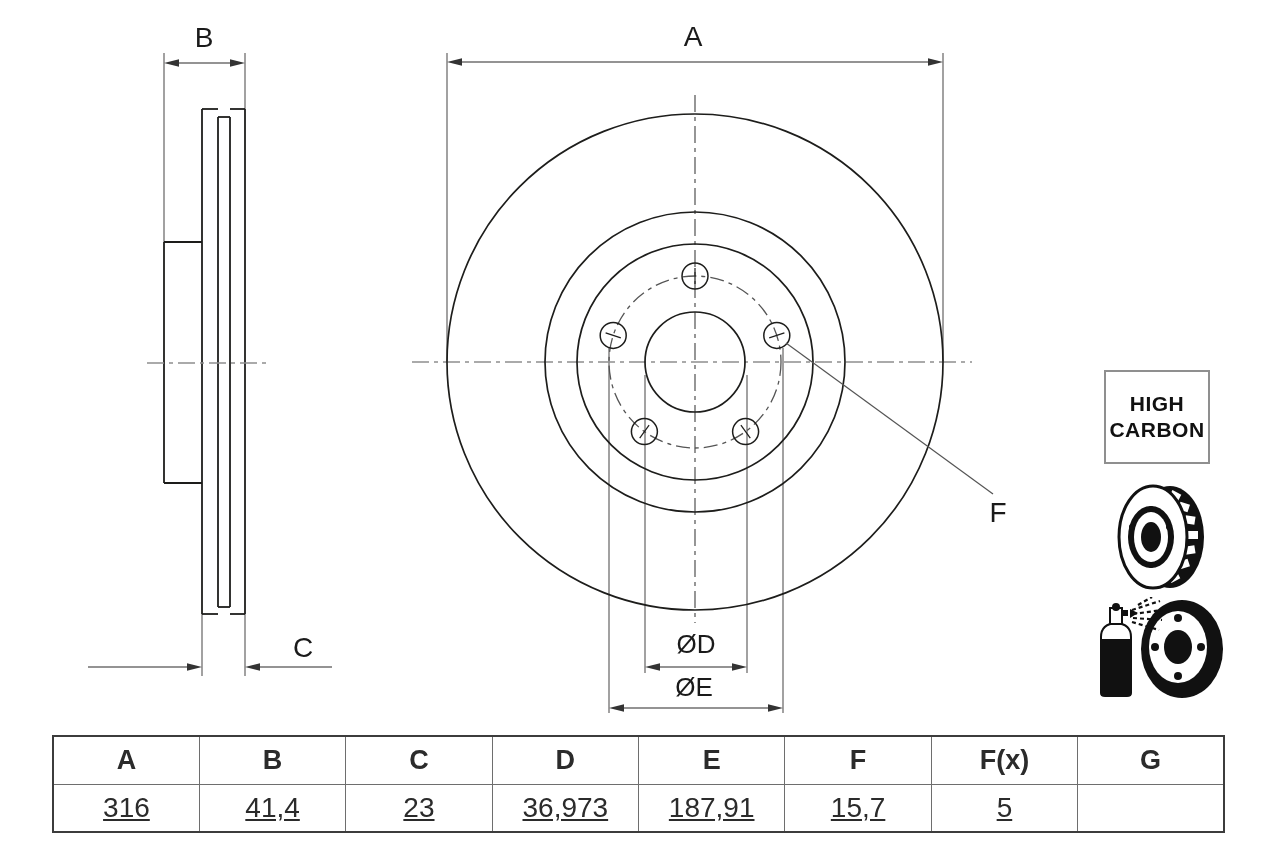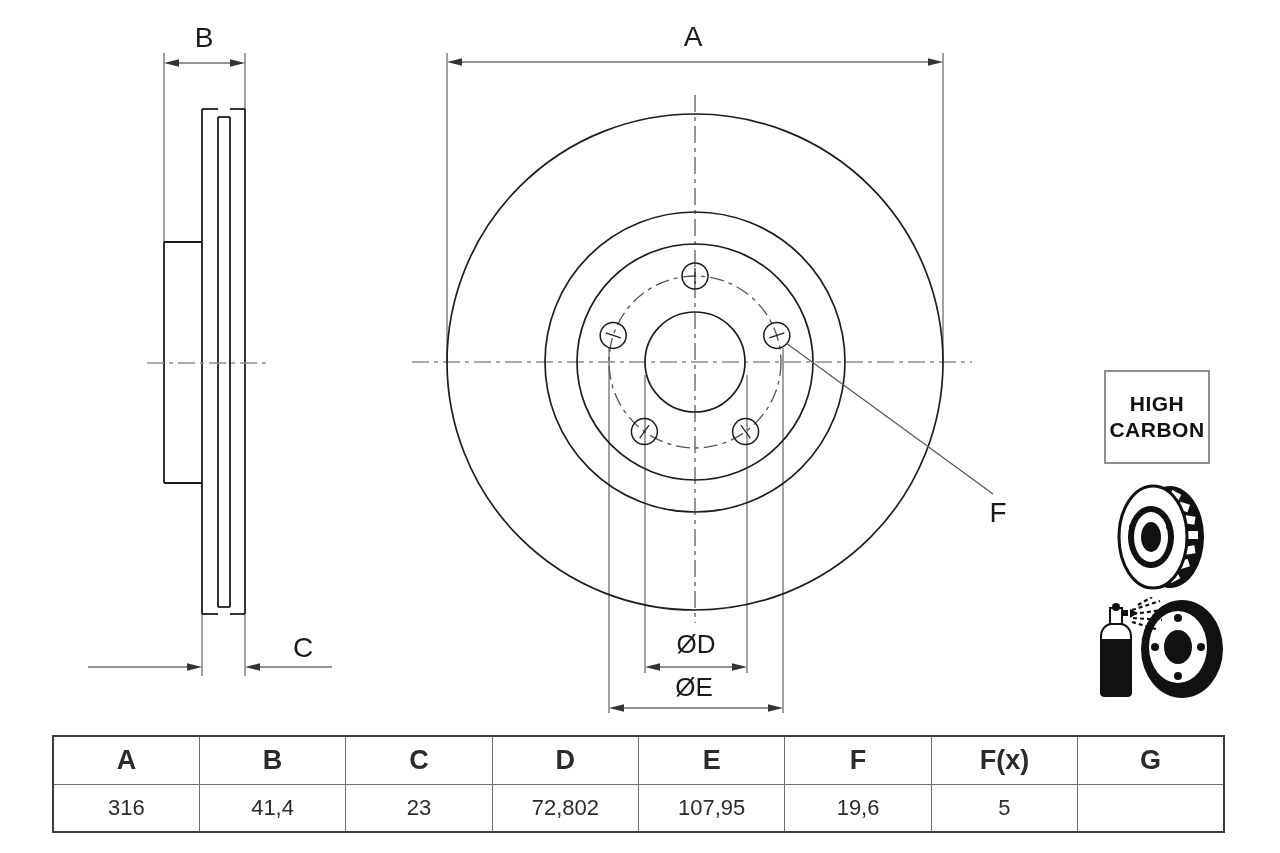"316" table.dim td { font-size: 22px -> 28px; text-decoration: none -> underline }
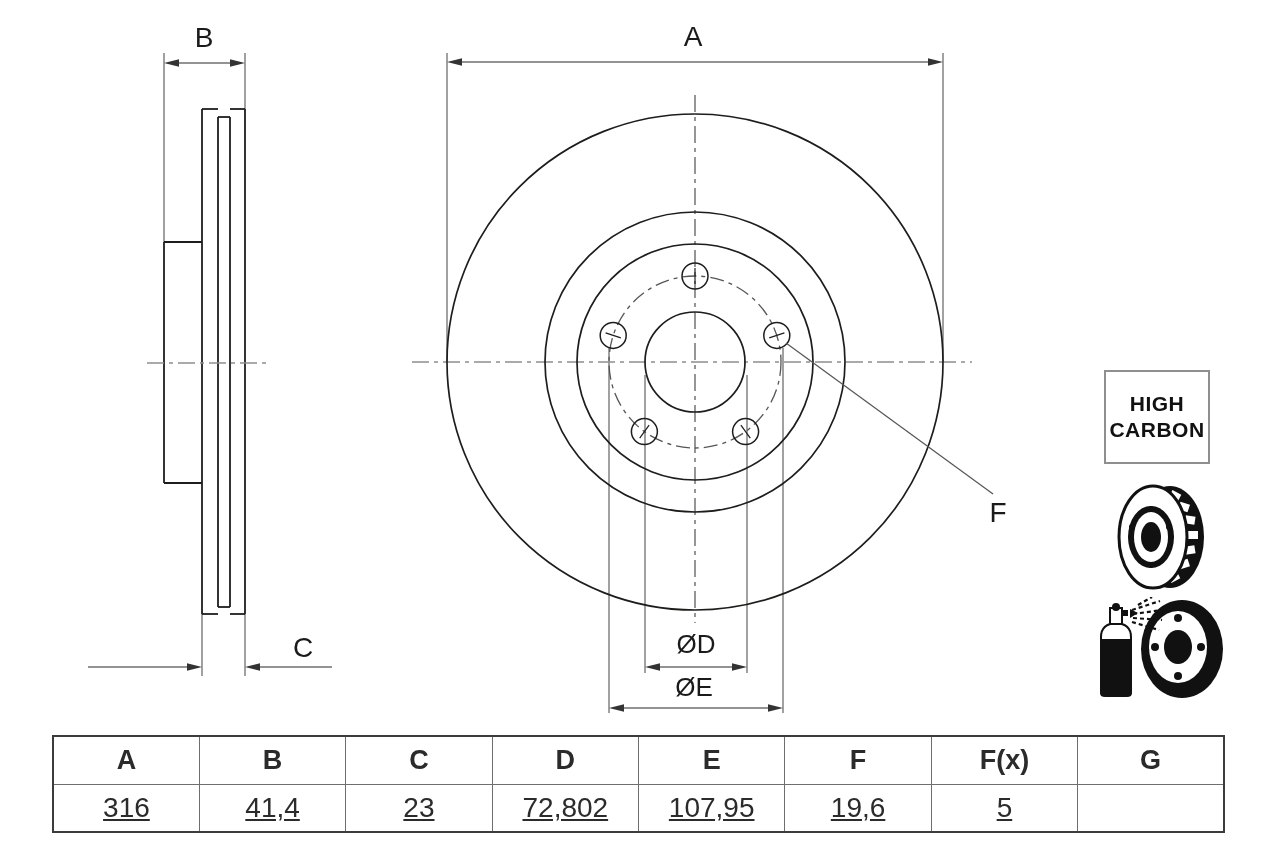"72,802" td { text: 72,802 -> 36,973 }
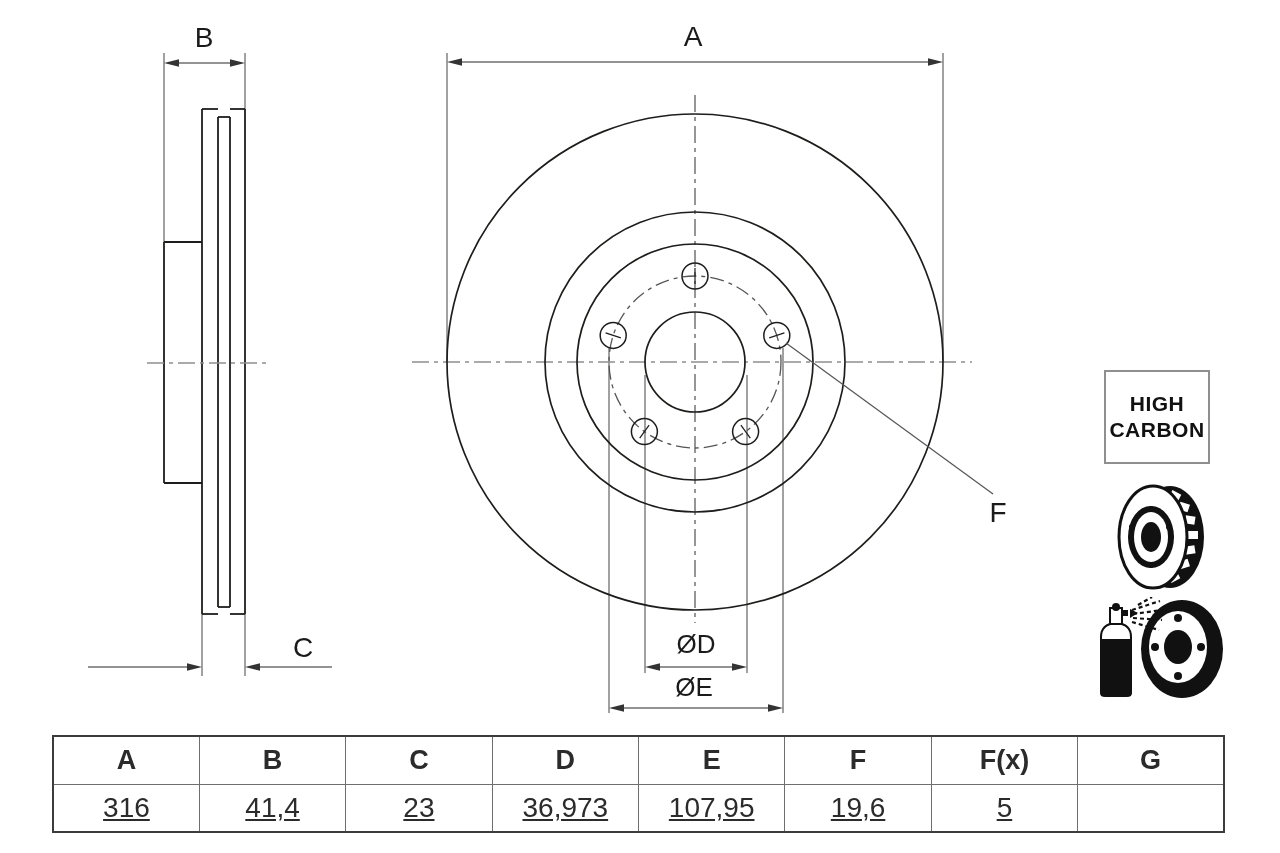"107,95" td { text: 107,95 -> 187,91 }
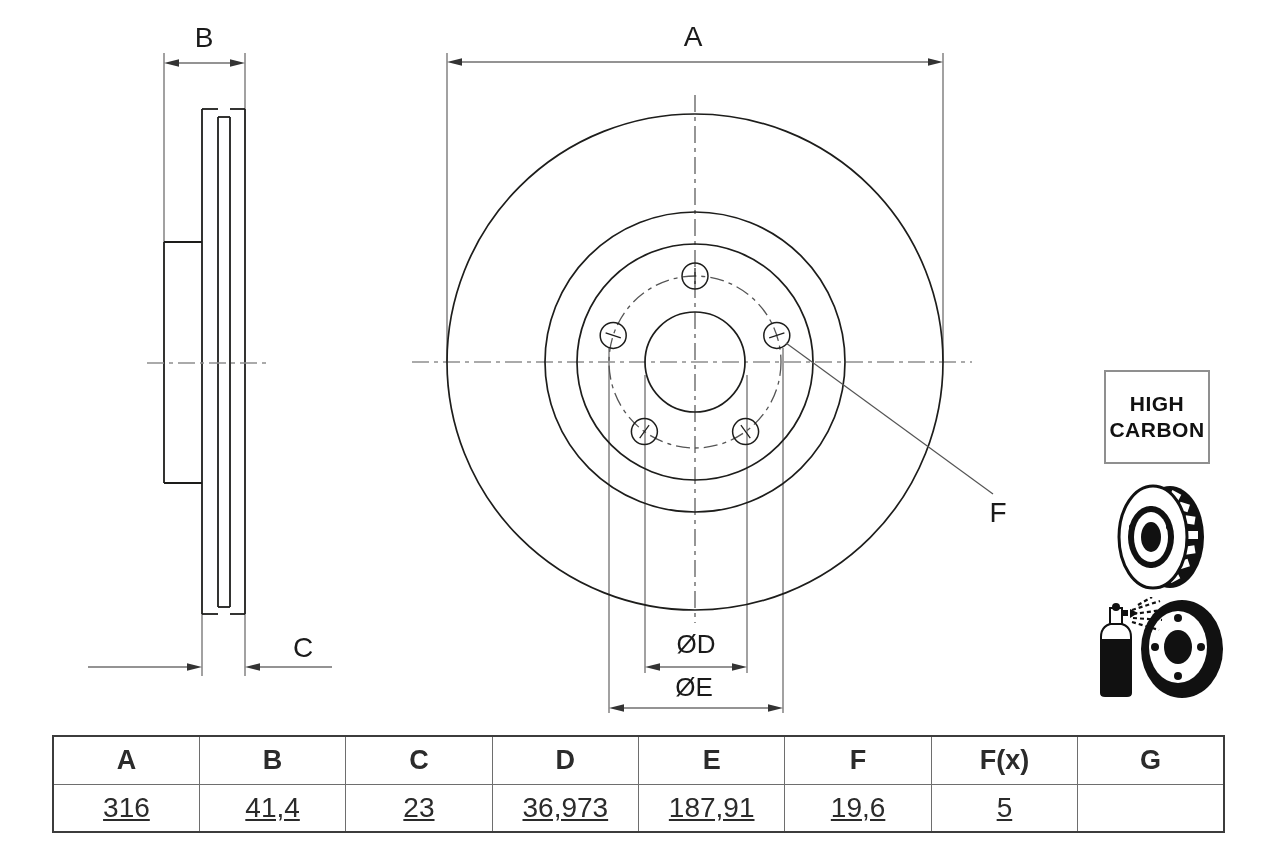"19,6" td { text: 19,6 -> 15,7 }
